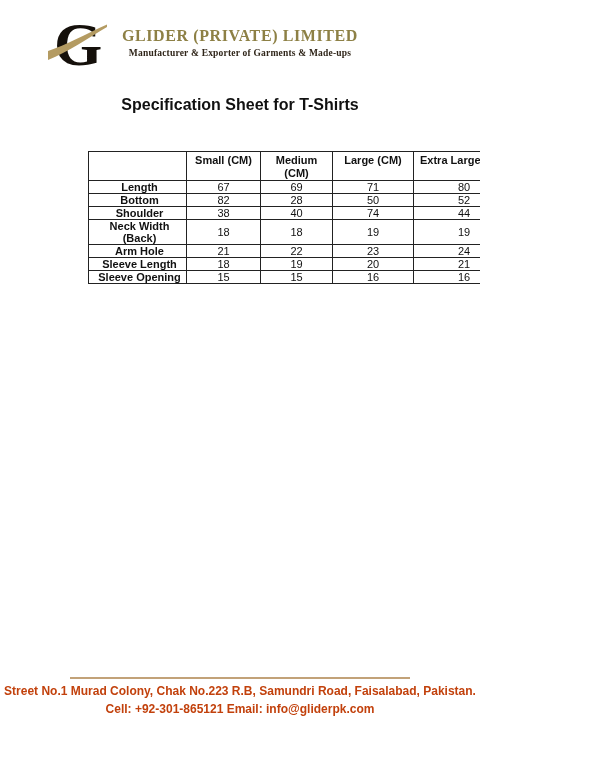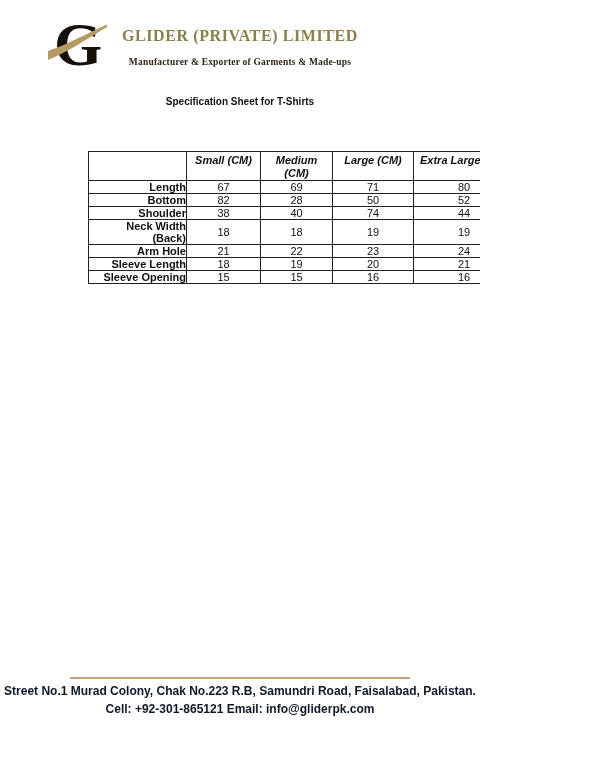"Manufacturer & Exporter of Garments" .tagline { margin-top: 12px -> 3px }
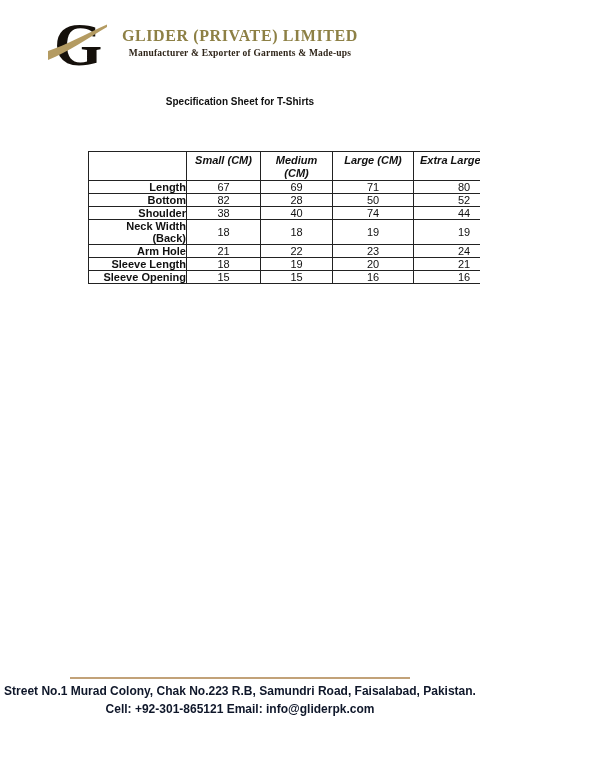"Specification Sheet for T-Shirts" .doc-title { font-size: 10px -> 16px }
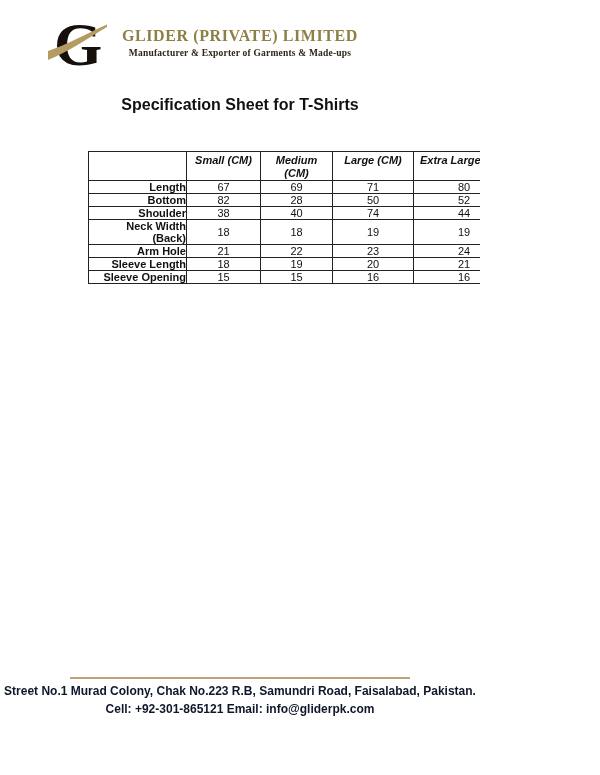"Small (CM)" table.spec thead th { font-style: italic -> none }
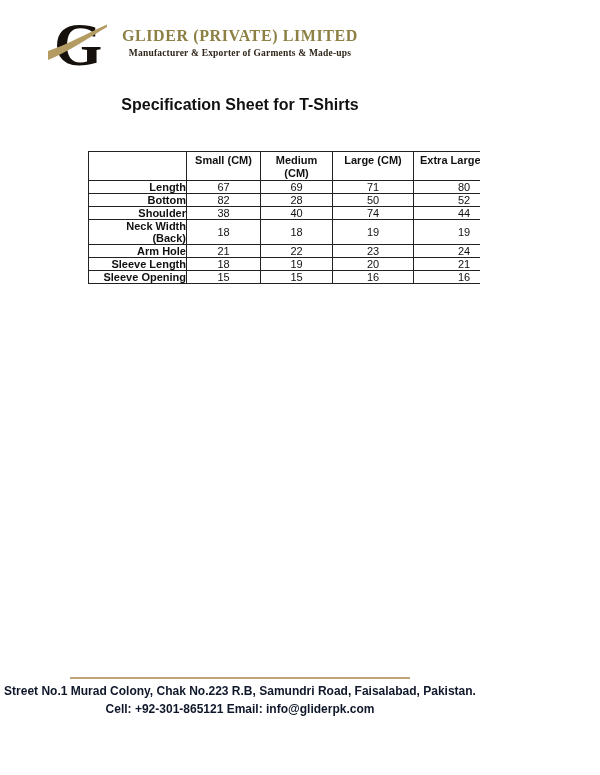"Length" table.spec tbody td.lbl { text-align: right -> center }
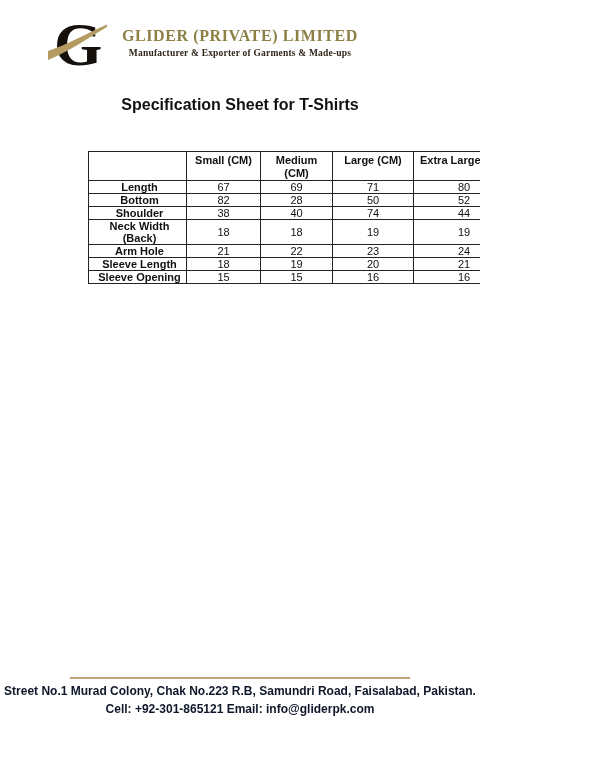"Street No.1 Murad Colony, Chak" .footer-text { color: #0f172a -> #c2410c }
